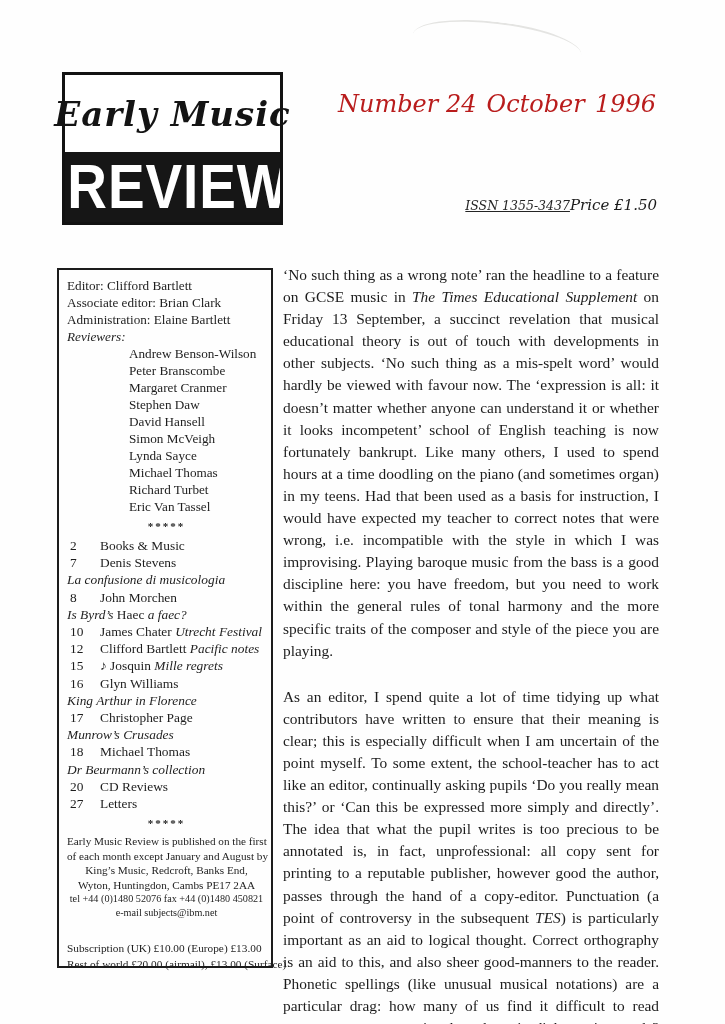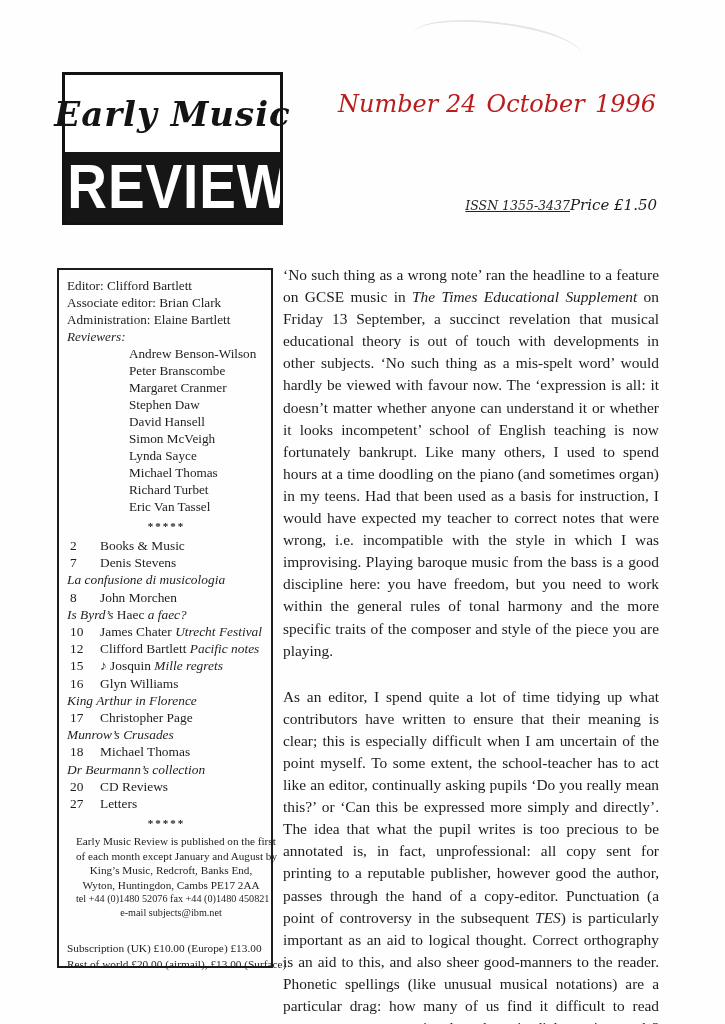"Early Music Review is published" .pub-line { margin-left: 9px -> none }
